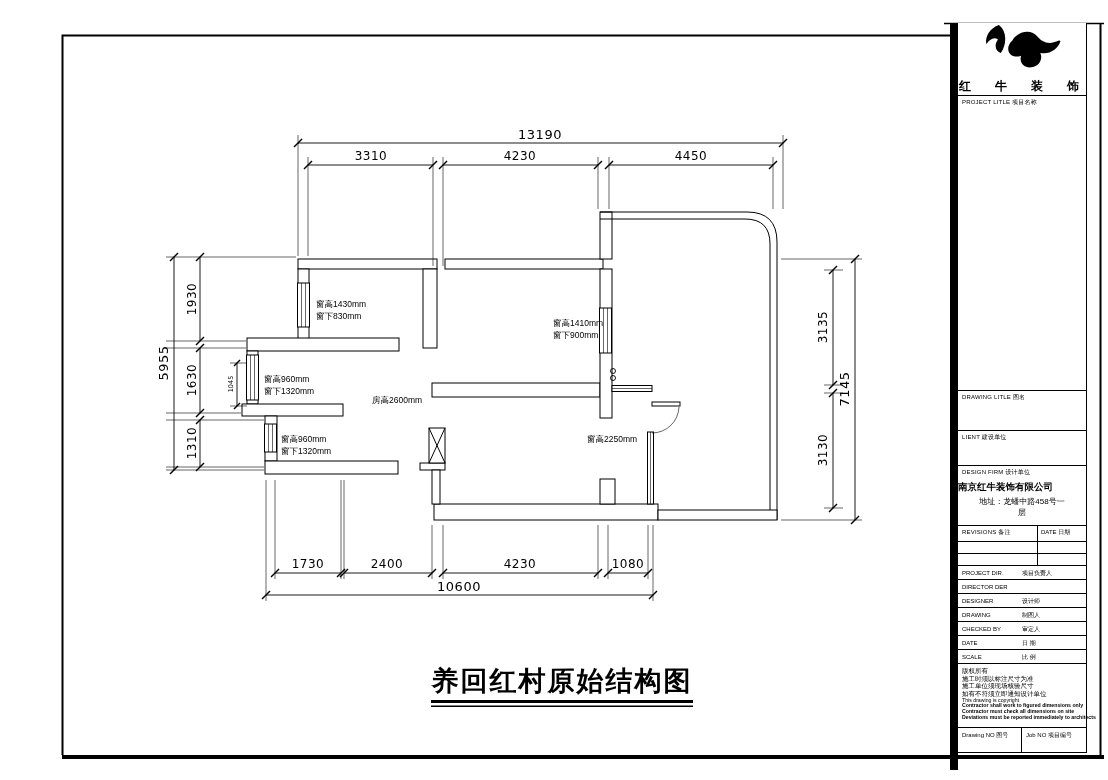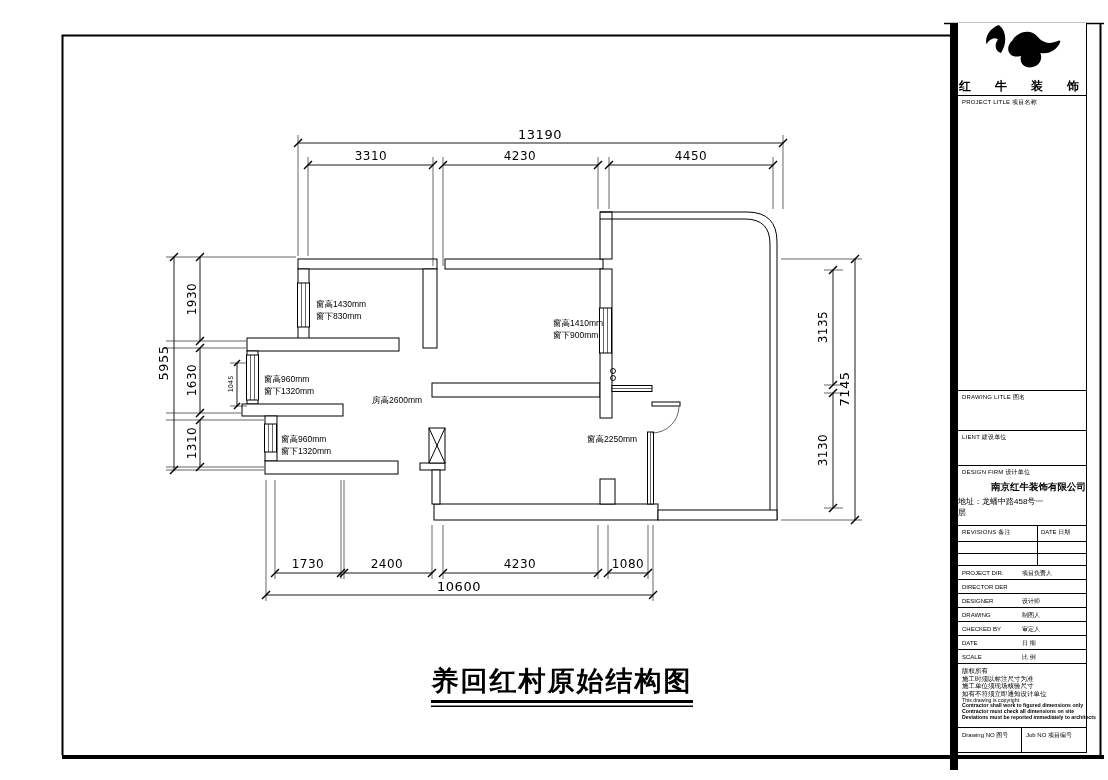"南京红牛装饰有限公司" .firm-name { text-align: right -> left }
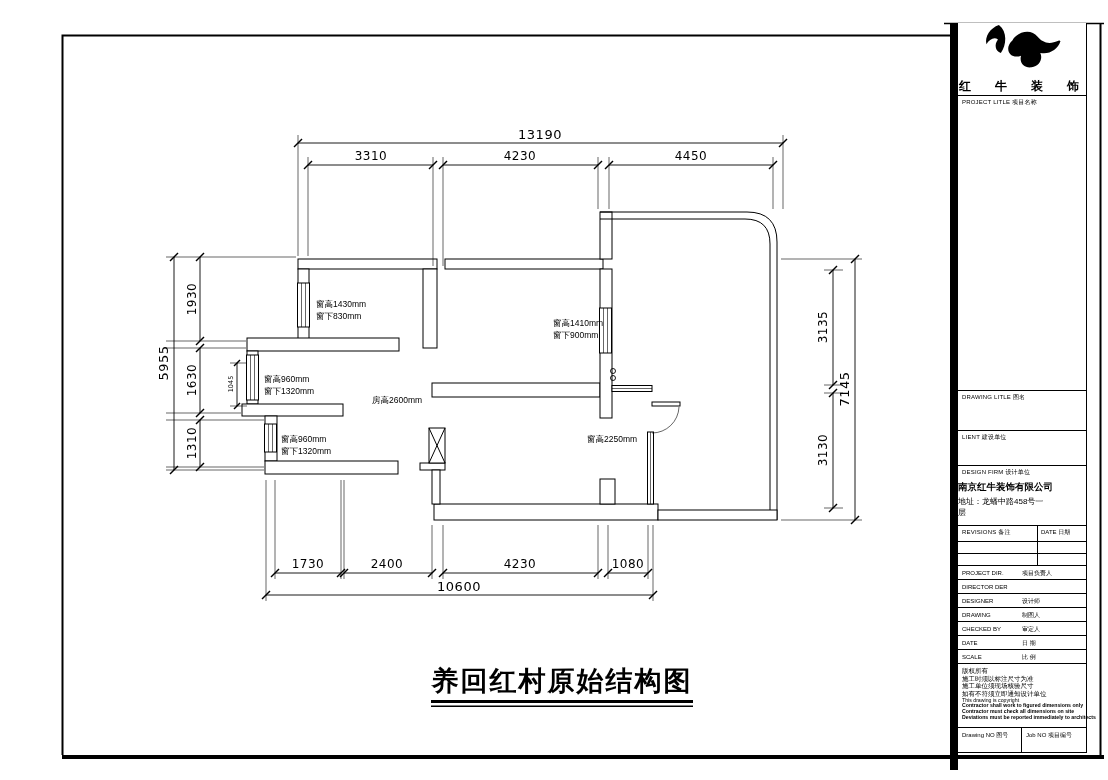"地址：龙蟠中路458号一" .firm-addr { text-align: none -> center }
